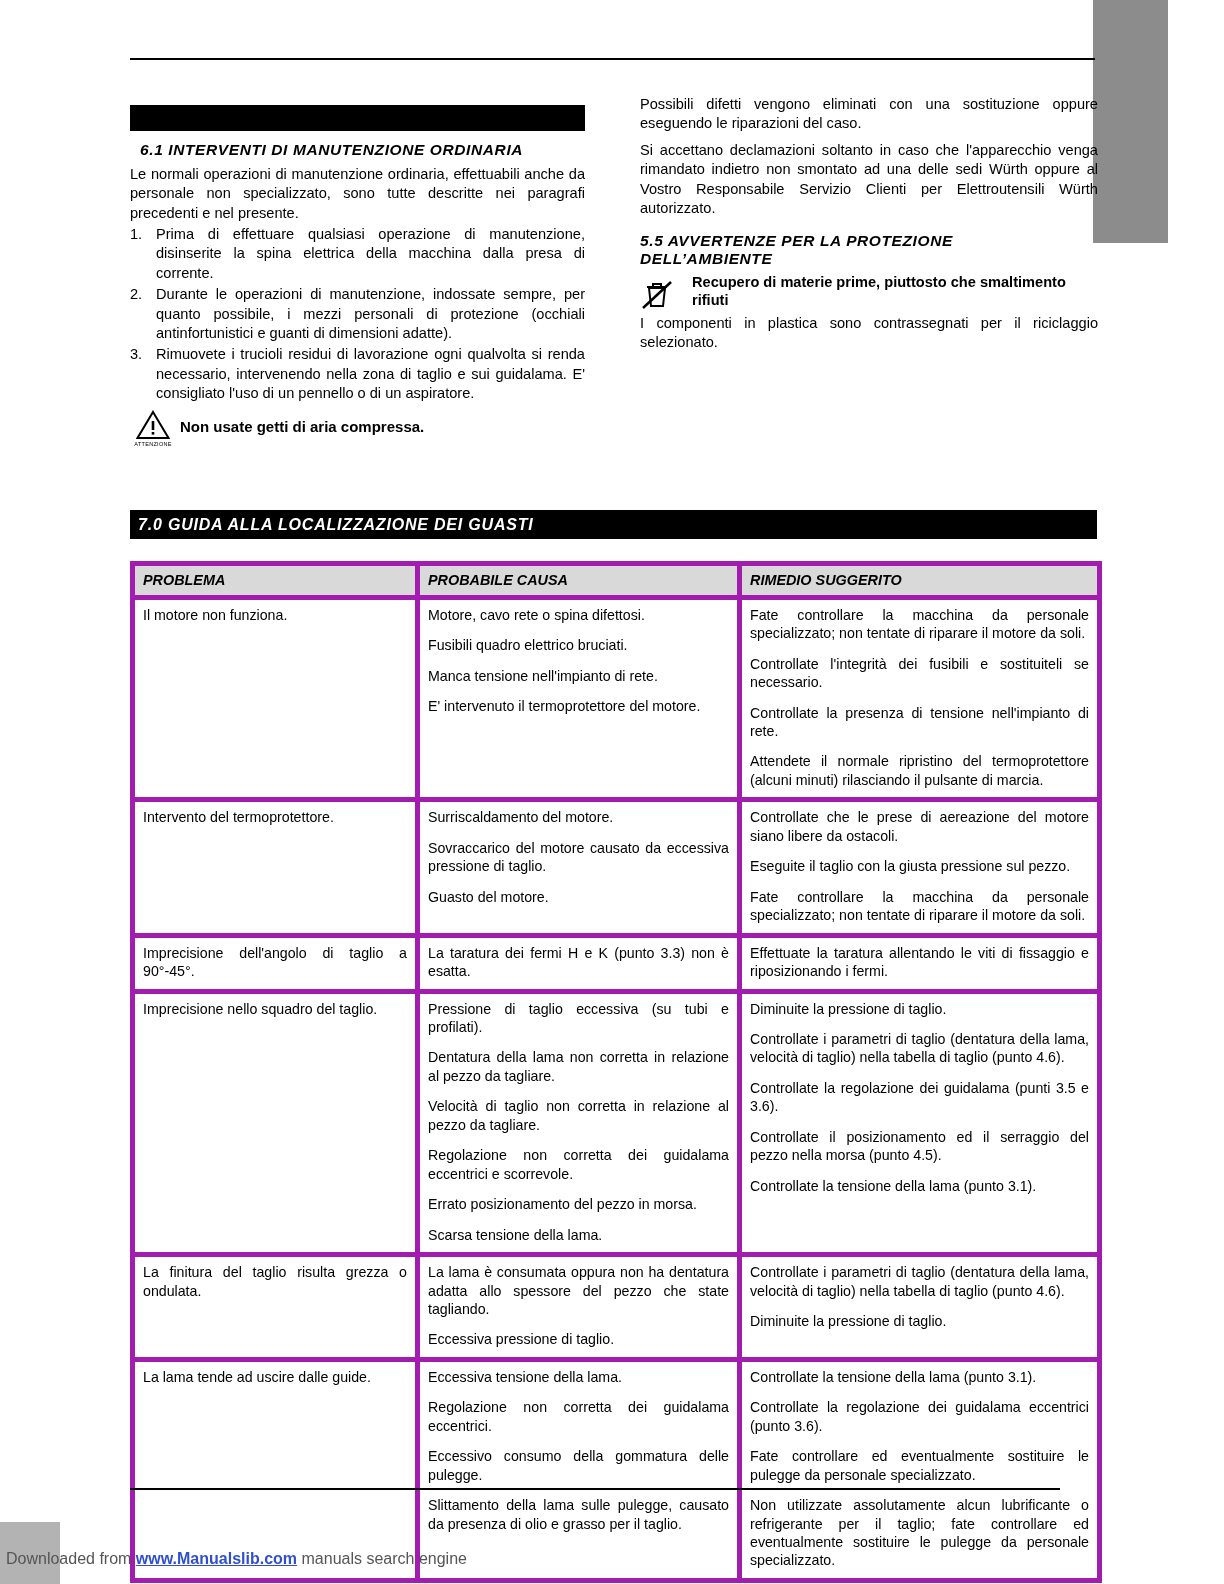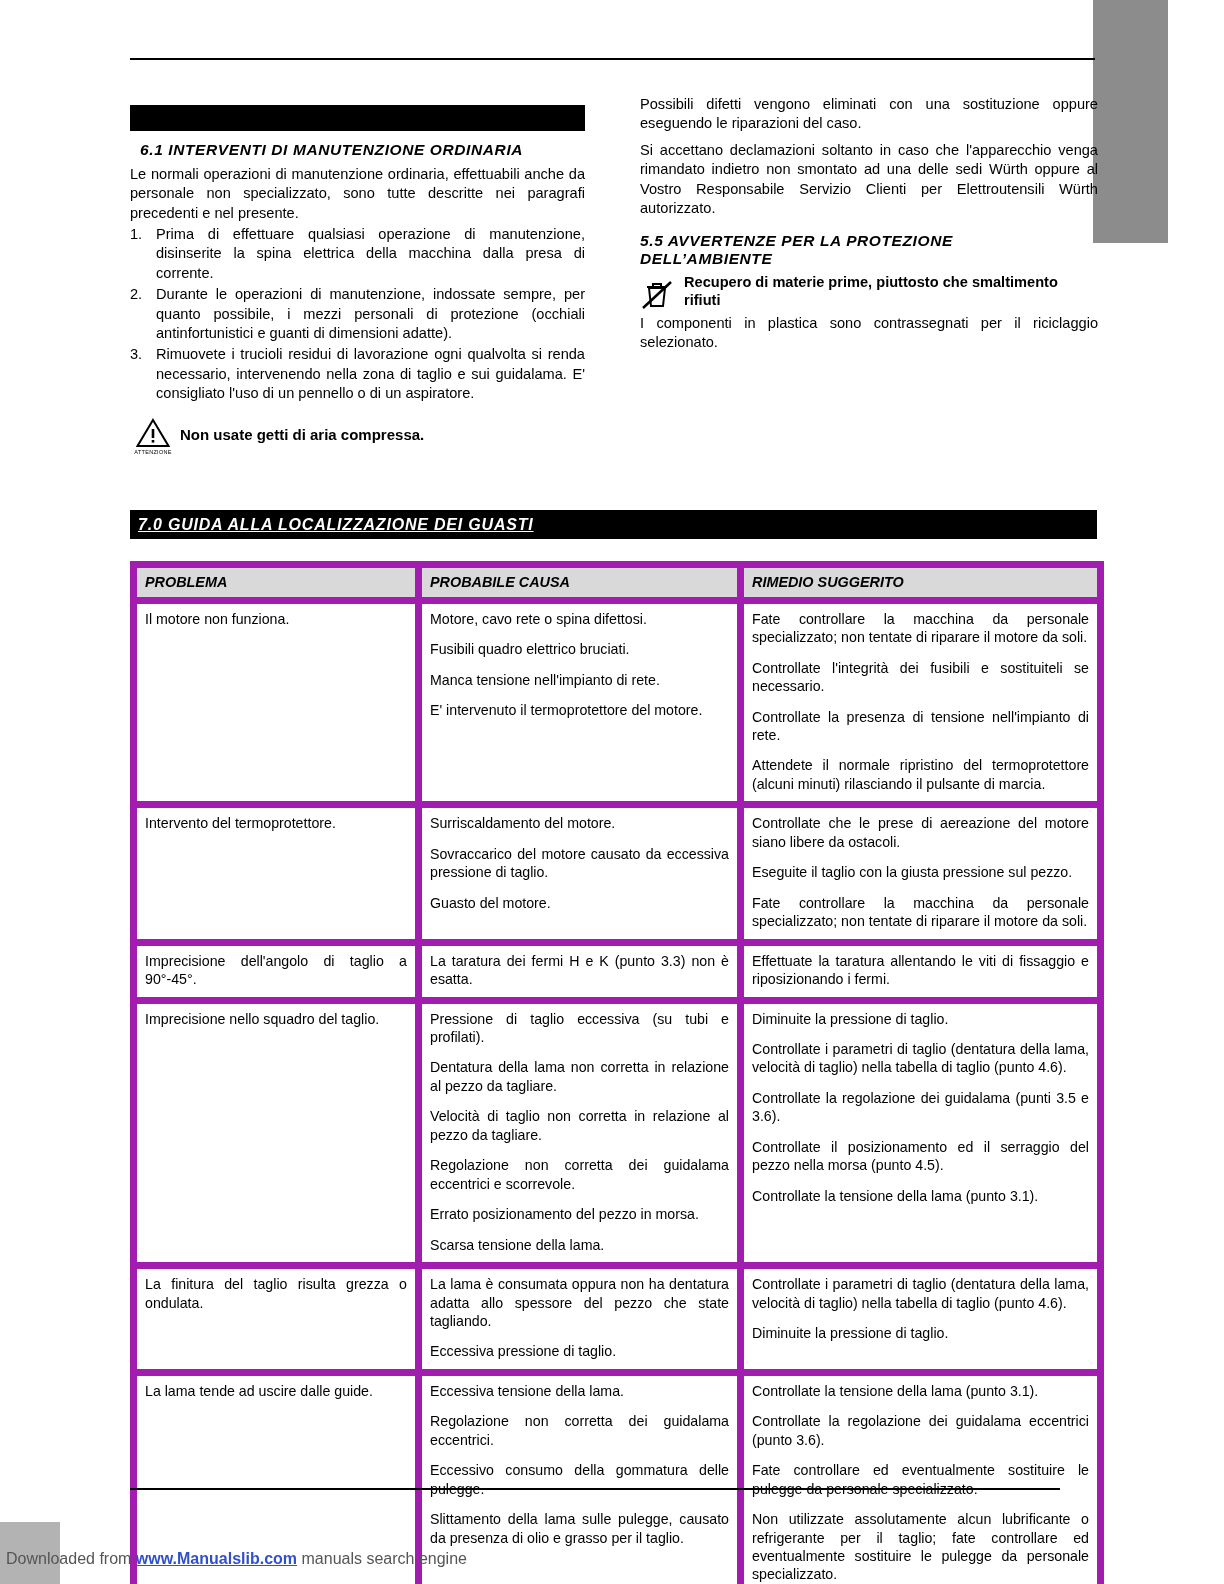"Recupero di materie prime, piuttosto" .eco-row { gap: none -> 8px }
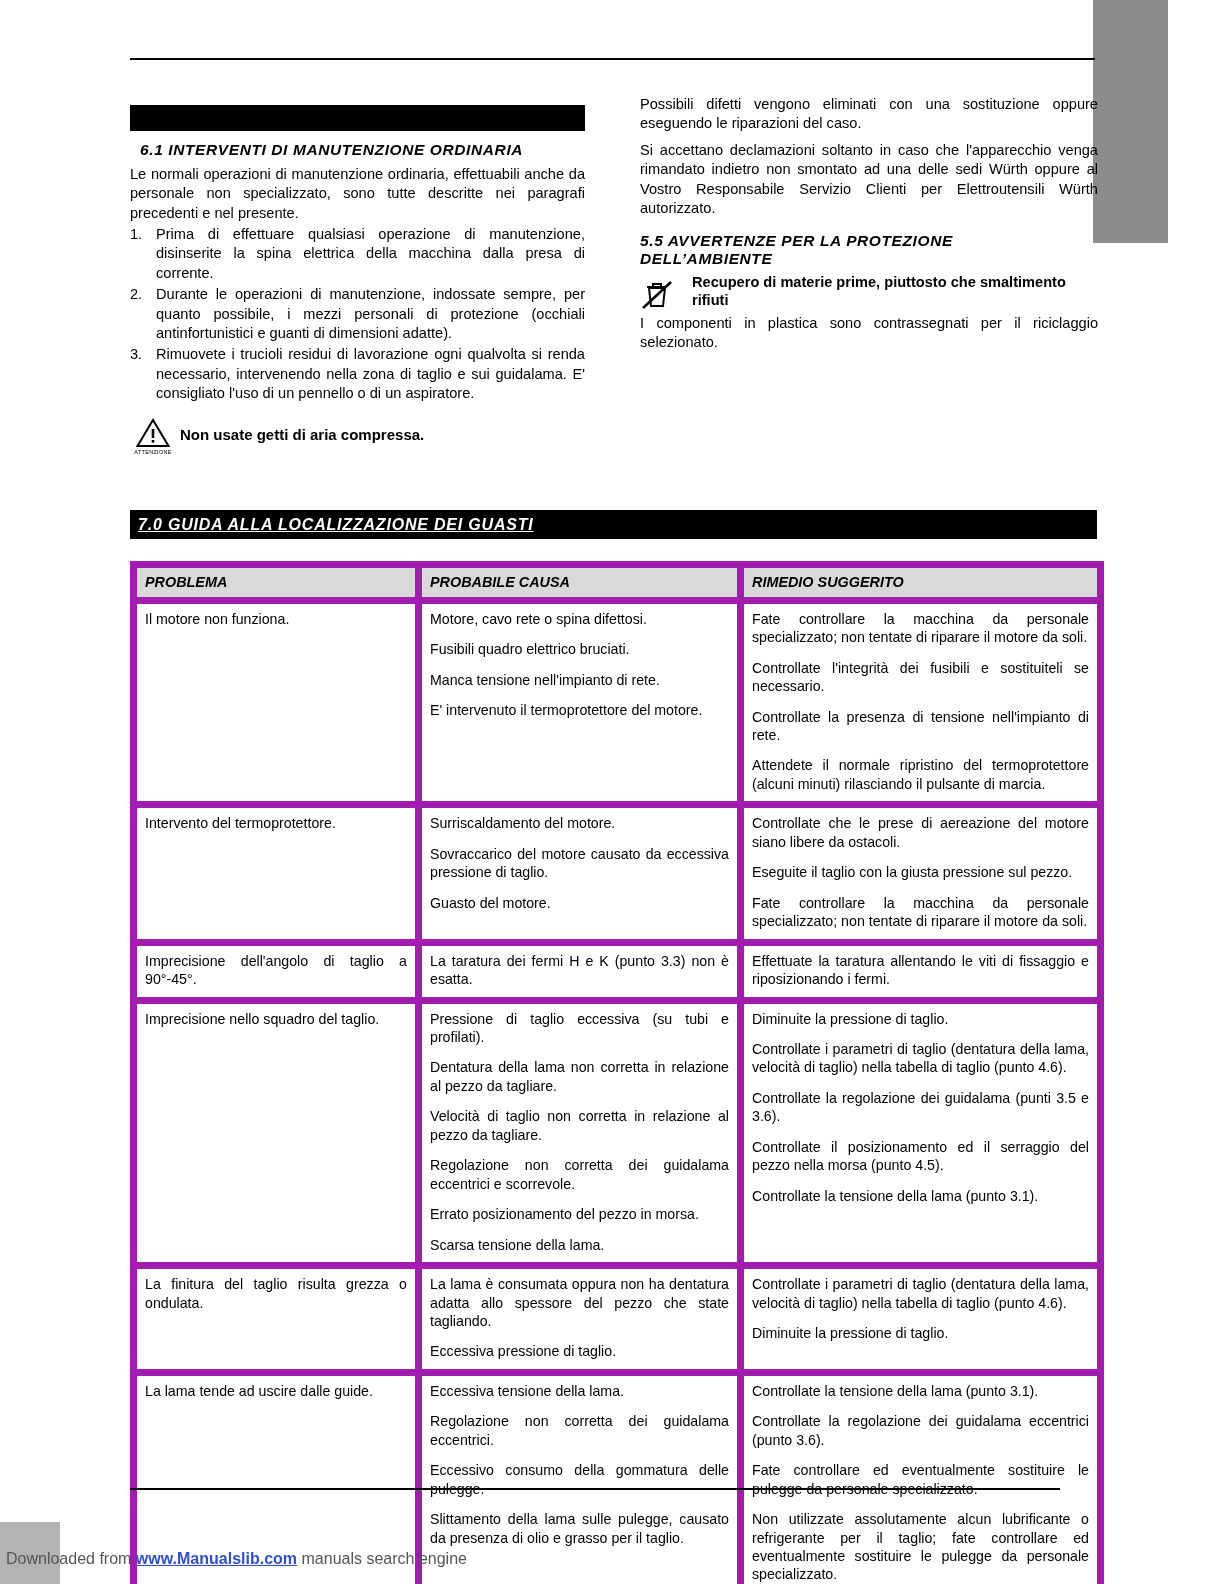"Non usate getti di aria" .warn-row { margin-top: 14px -> 6px }
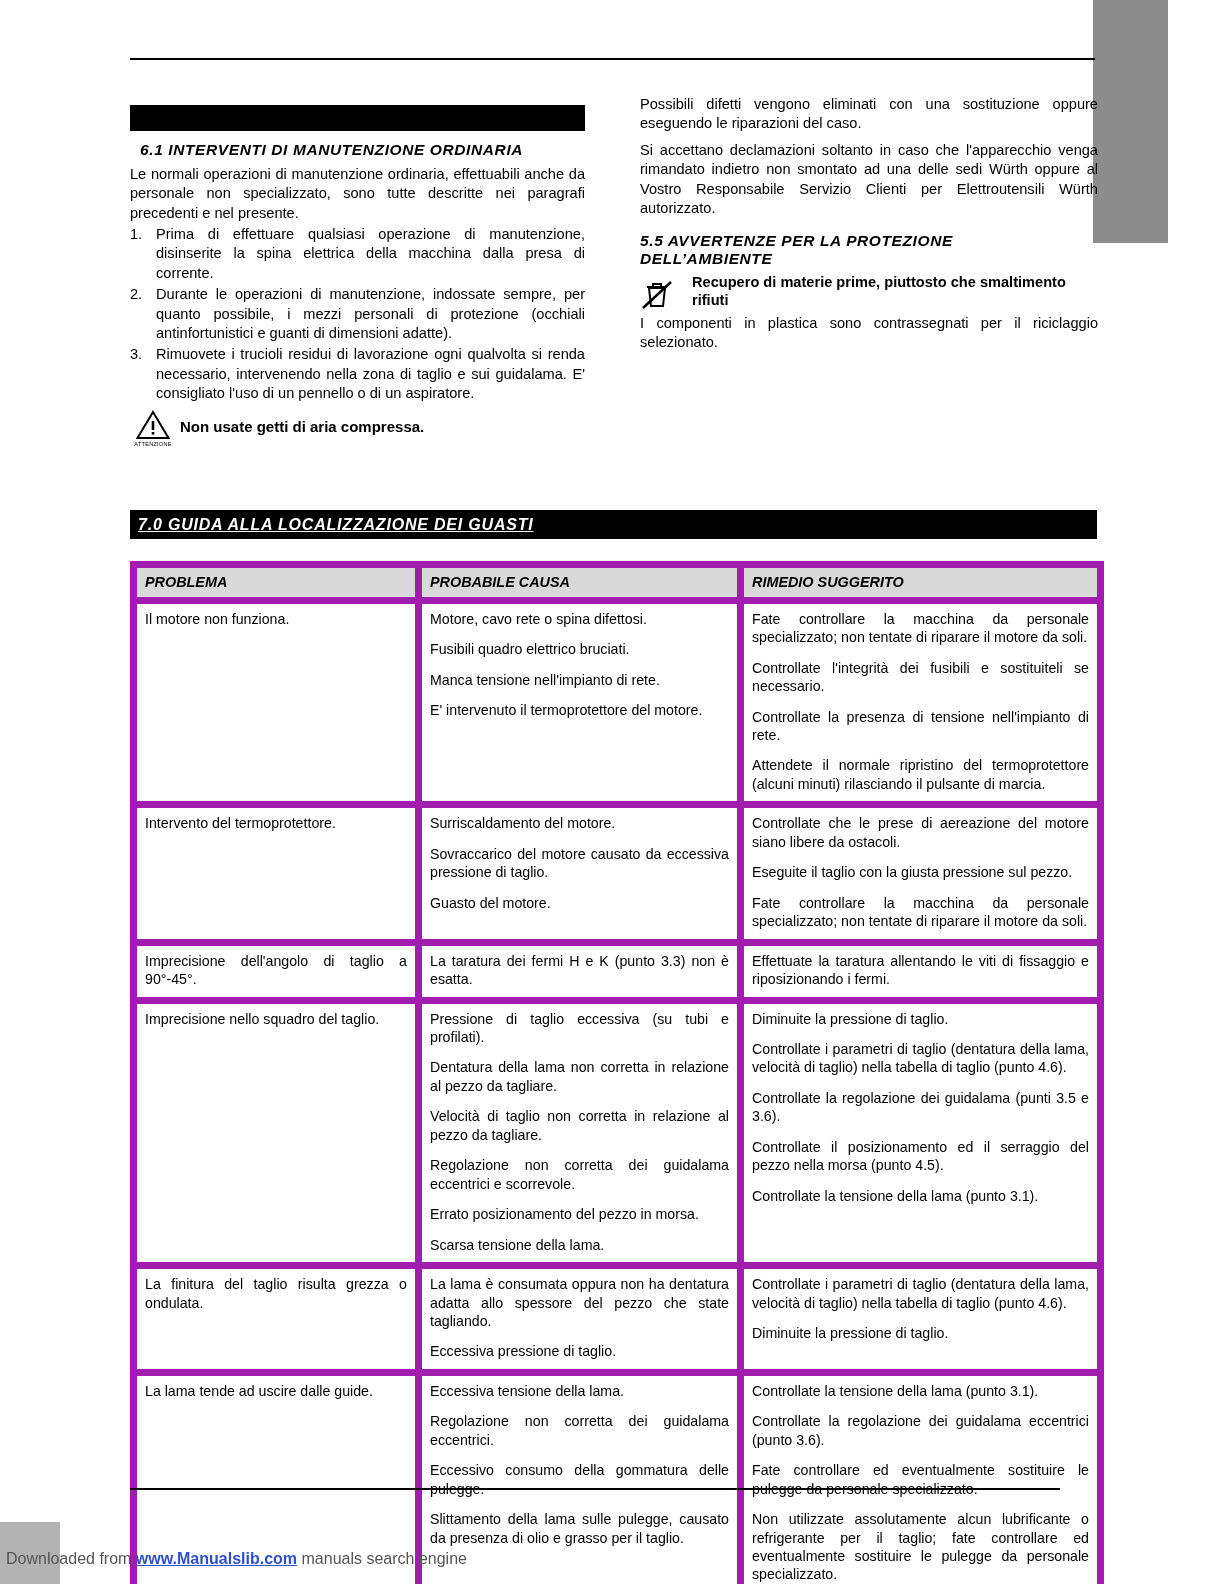"7.0 GUIDA ALLA LOCALIZZAZIONE DEI" .chapter-bar span { text-decoration: underline -> none }
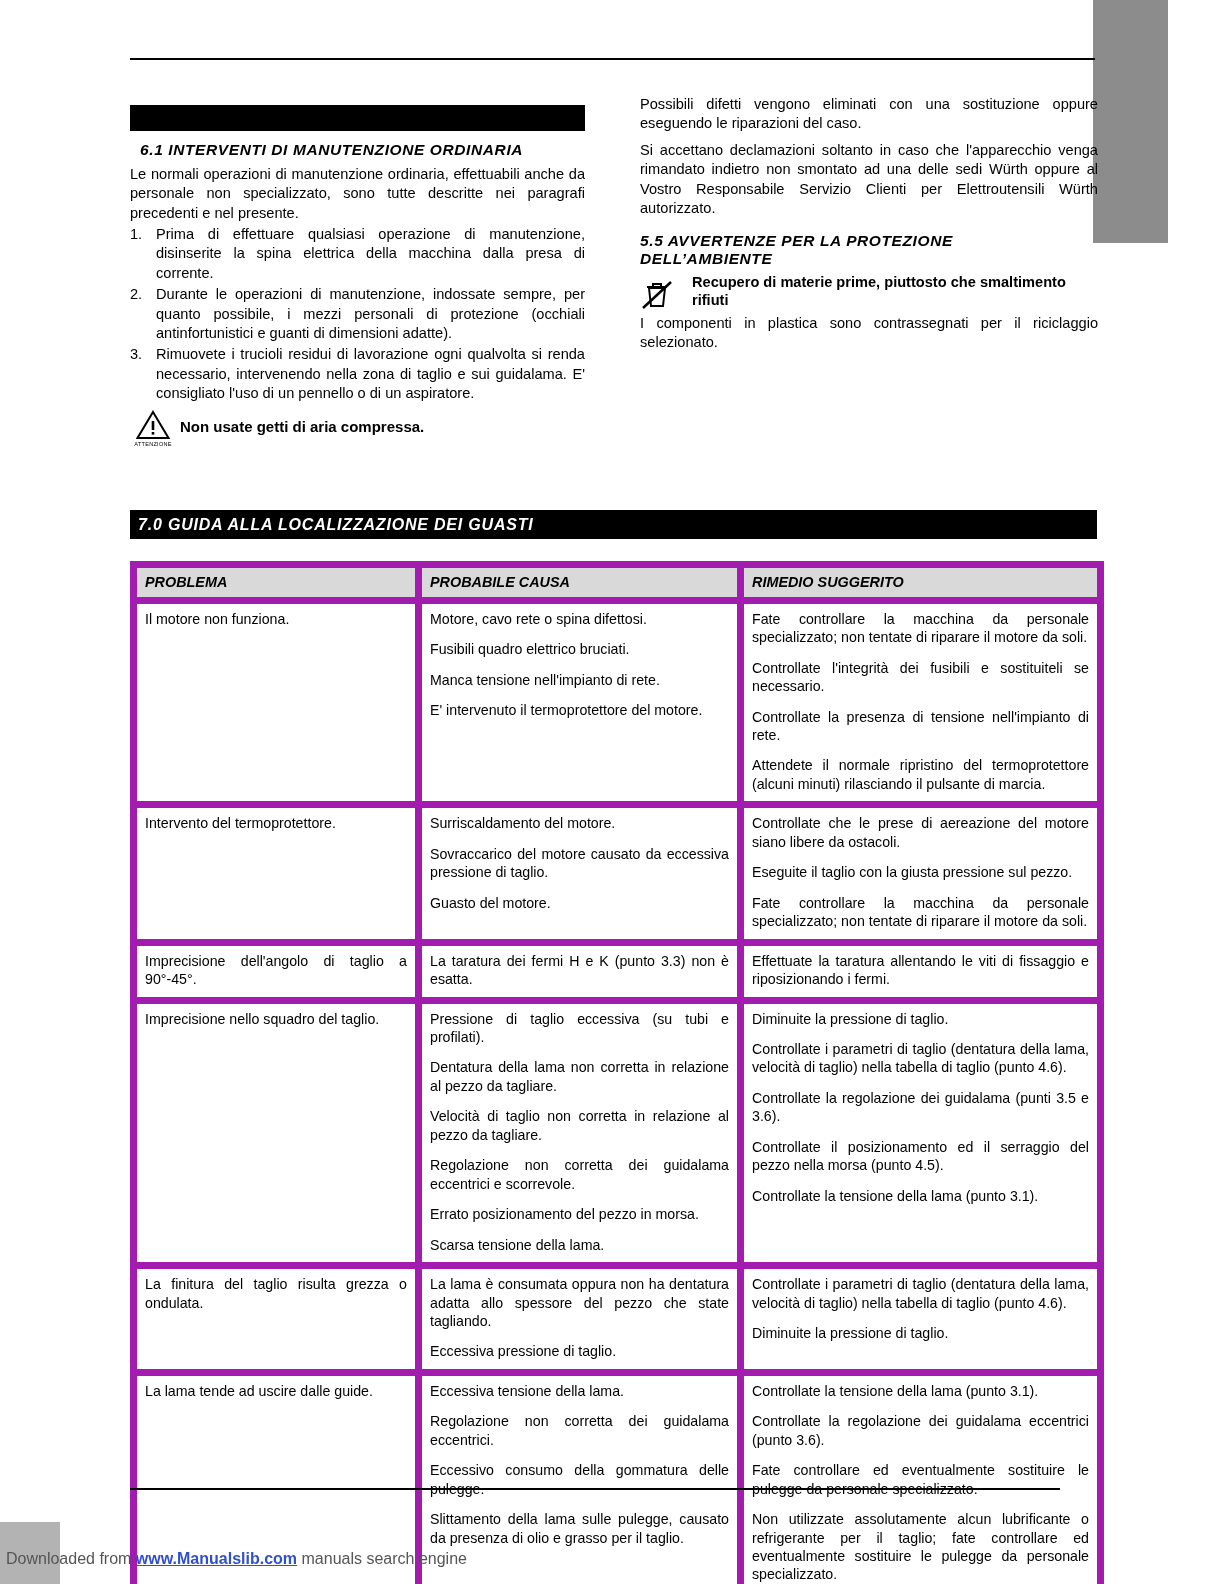"PROBLEMA" table.guide th, table.guide td { border: 7px solid #a21caf -> 5px solid #a21caf }
